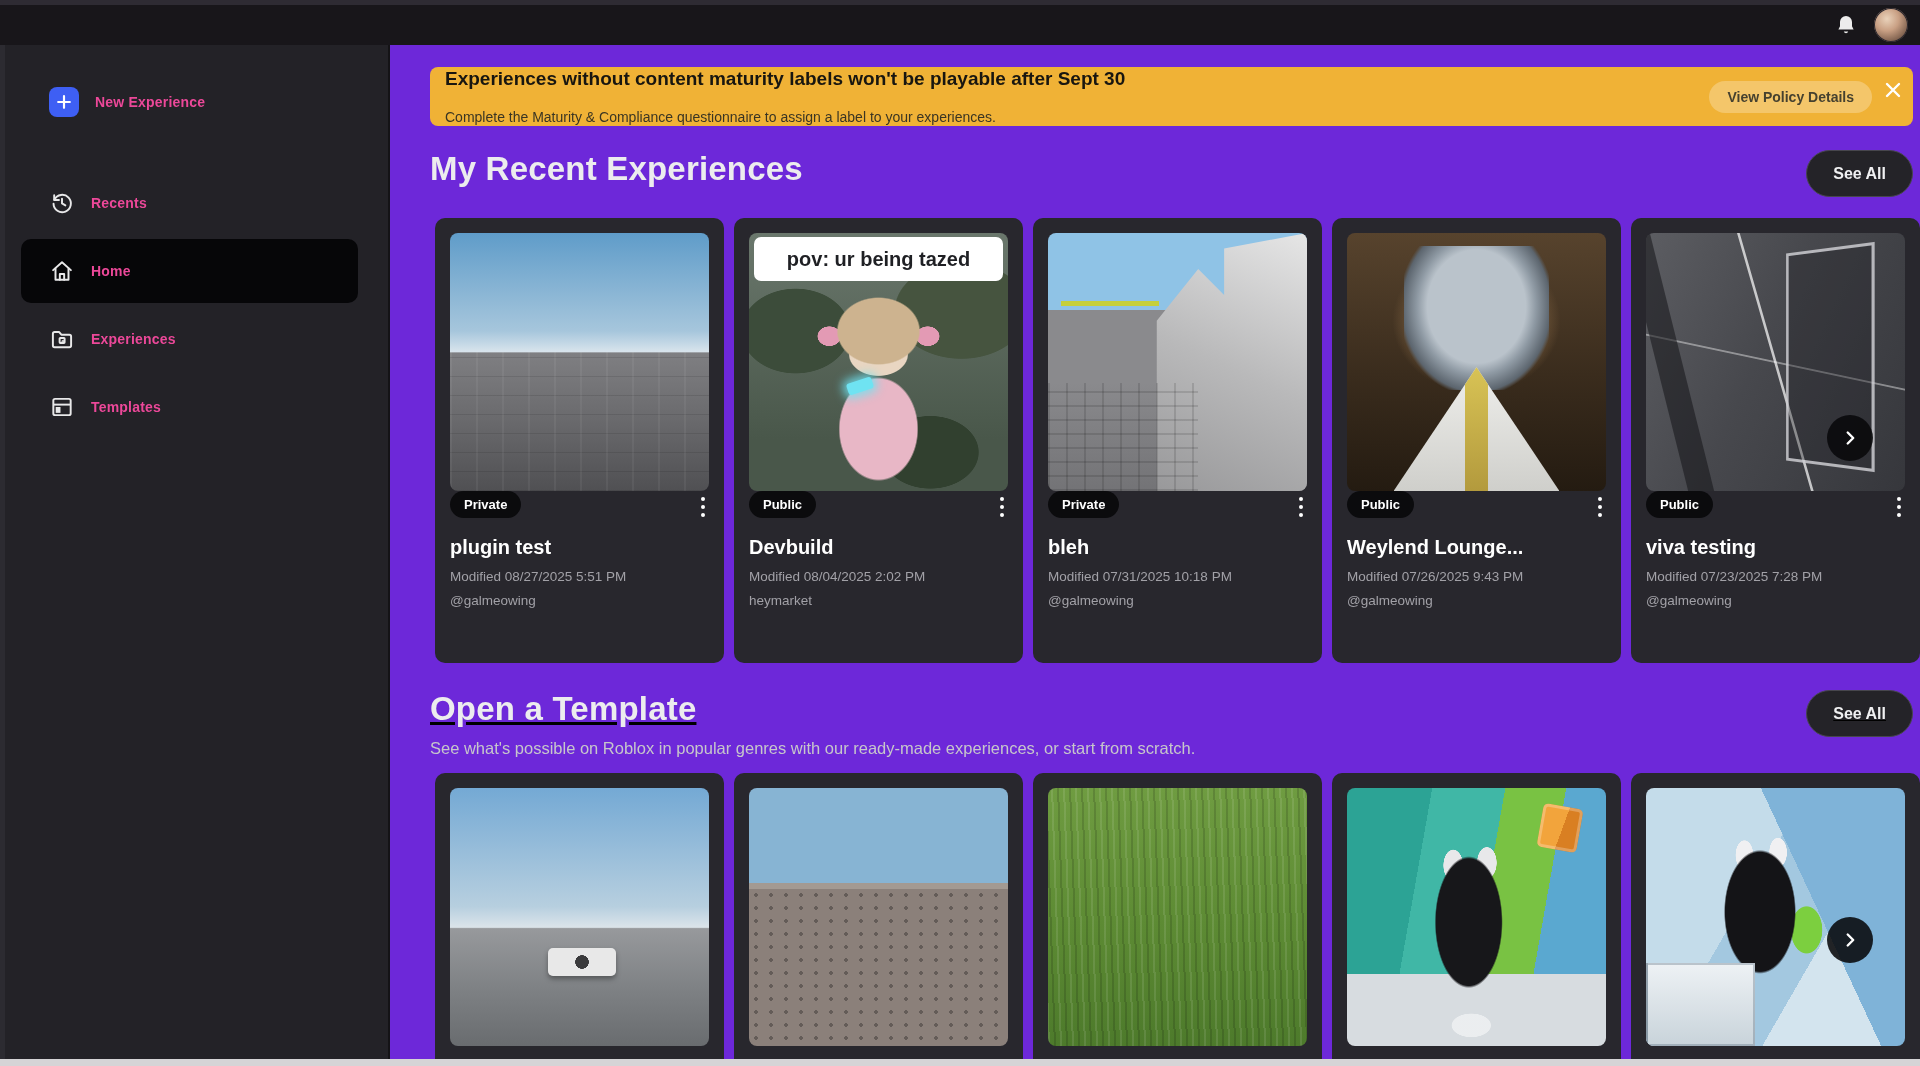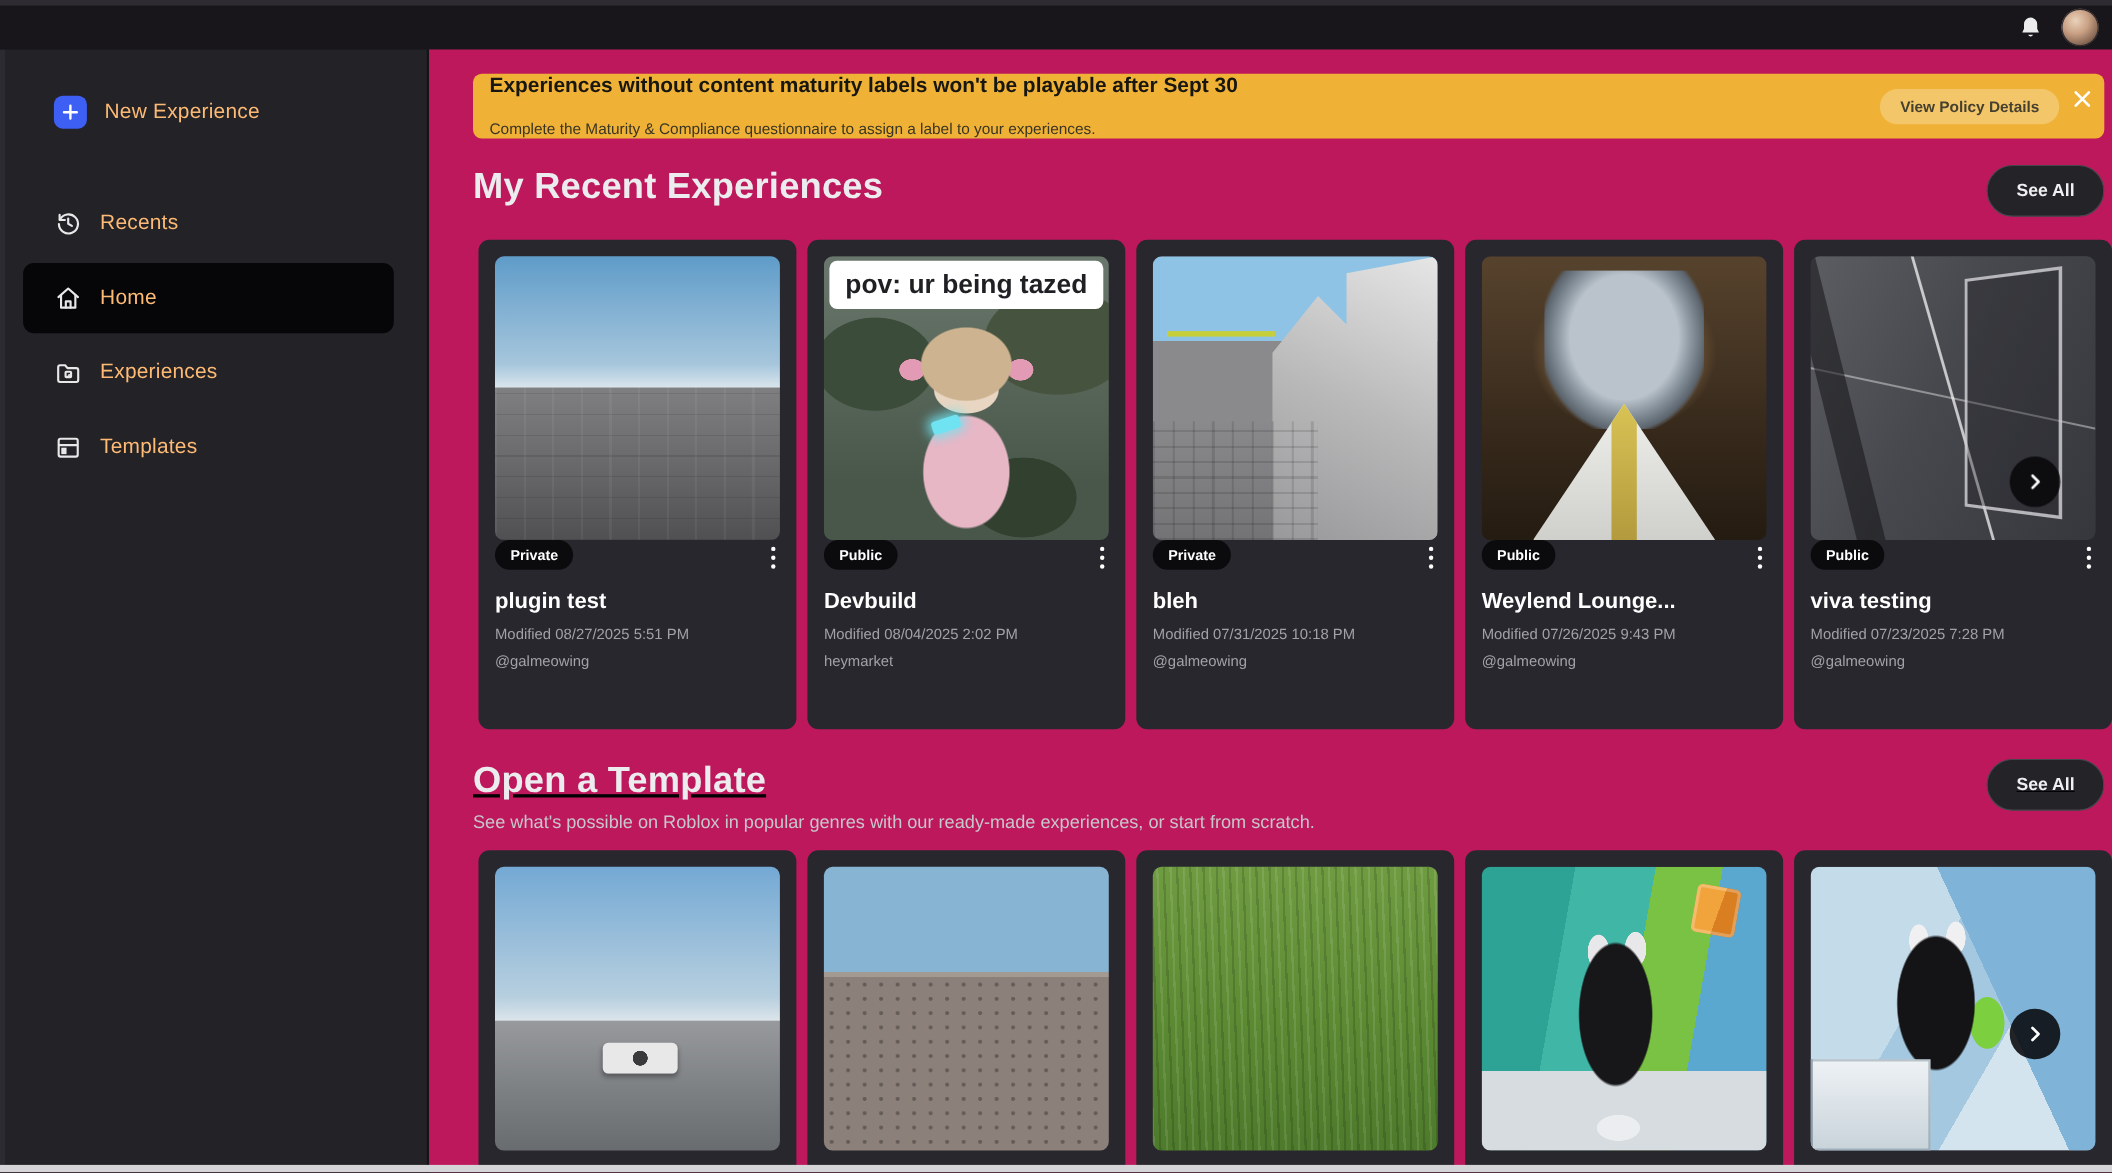"Experiences without content maturity" .main { background: #be185d -> #6d28d9 }
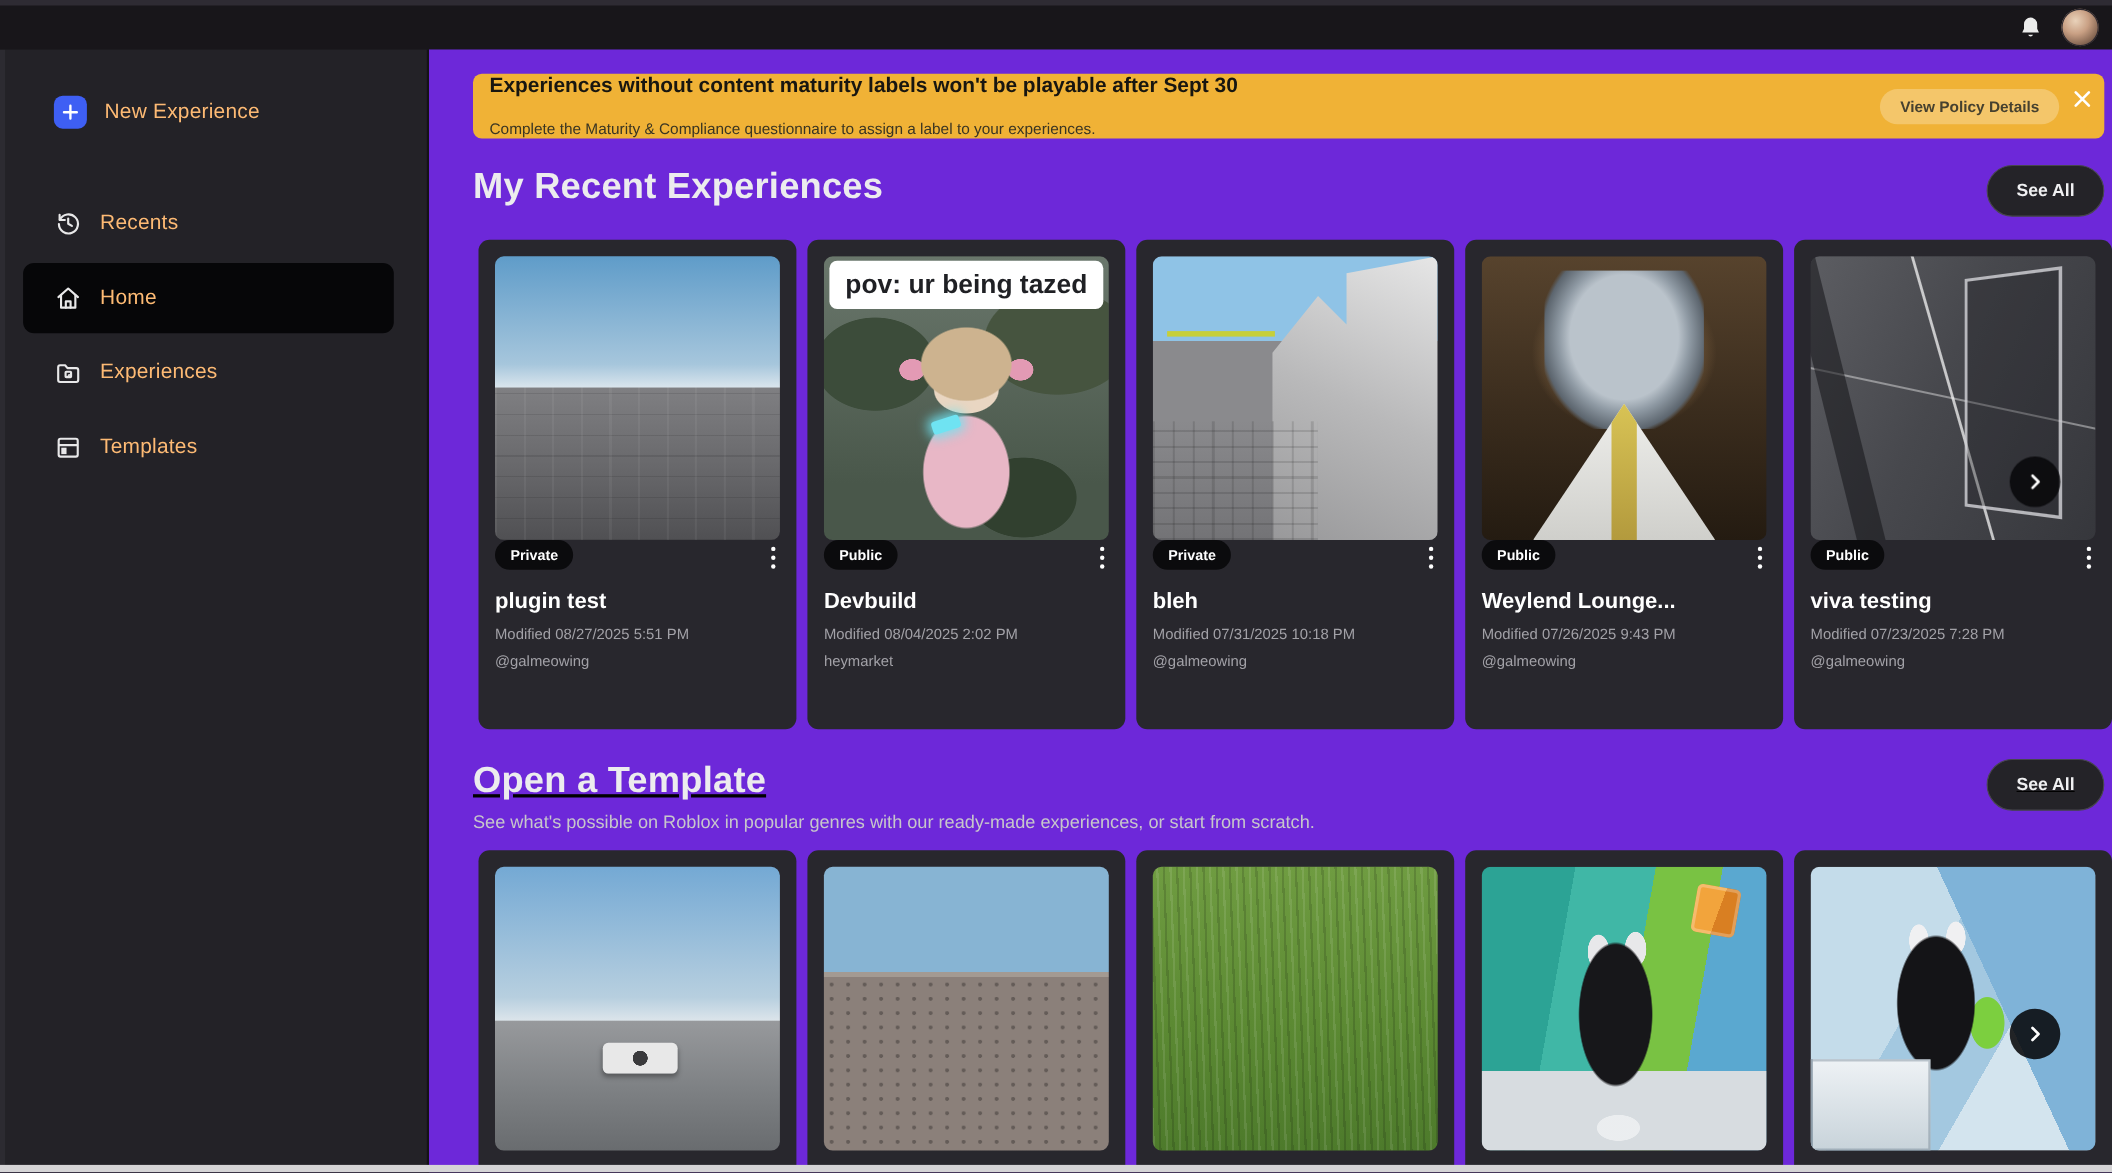"New Experience" .new-exp-label, .mi-label { color: #fdba74 -> #ec4899; font-size: 19px -> 14px; font-weight: 400 -> 700 }
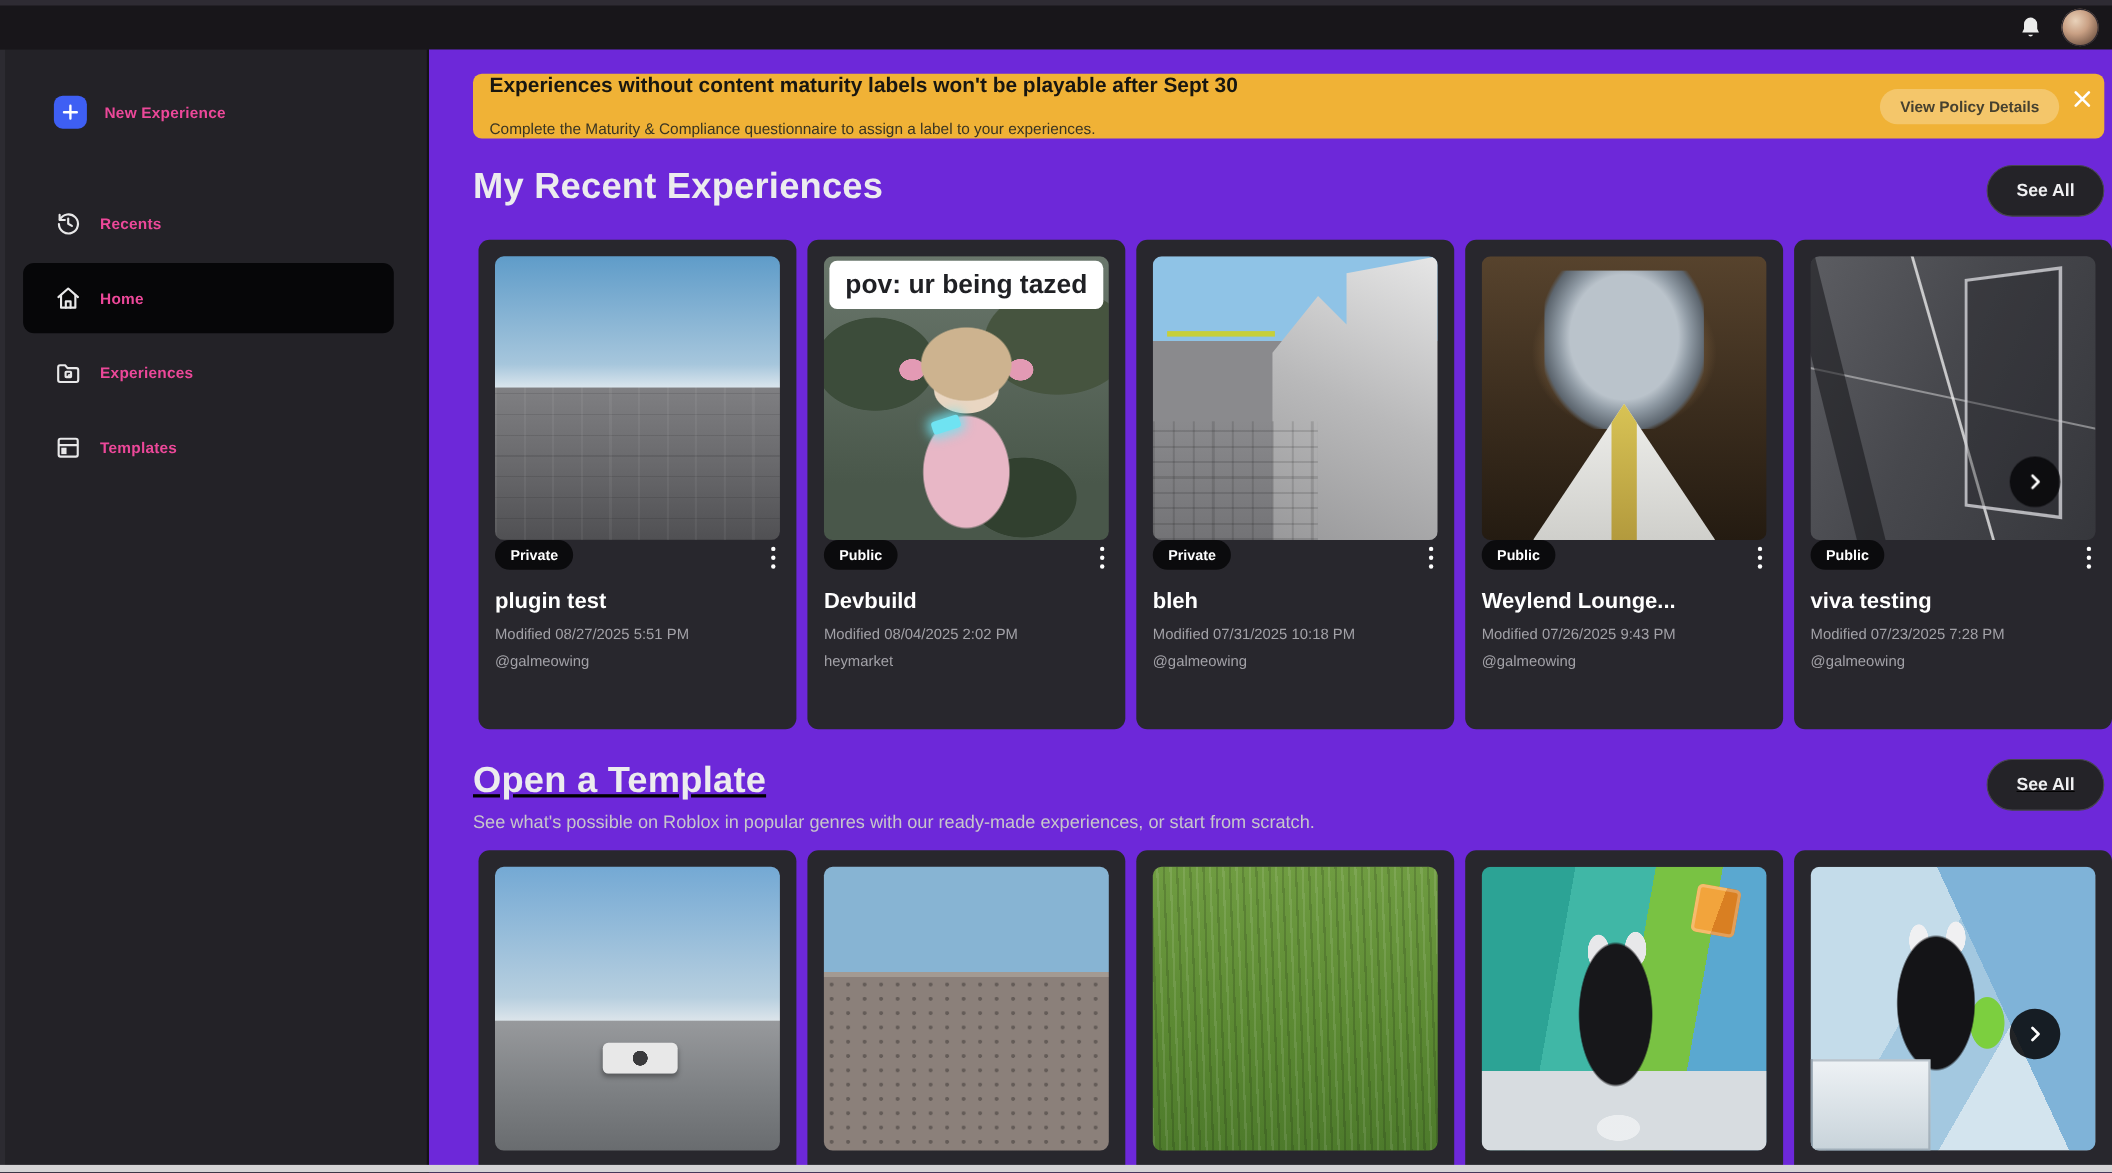"pov: ur being tazed" .thumb-caption { font-size: 24px -> 20px }
